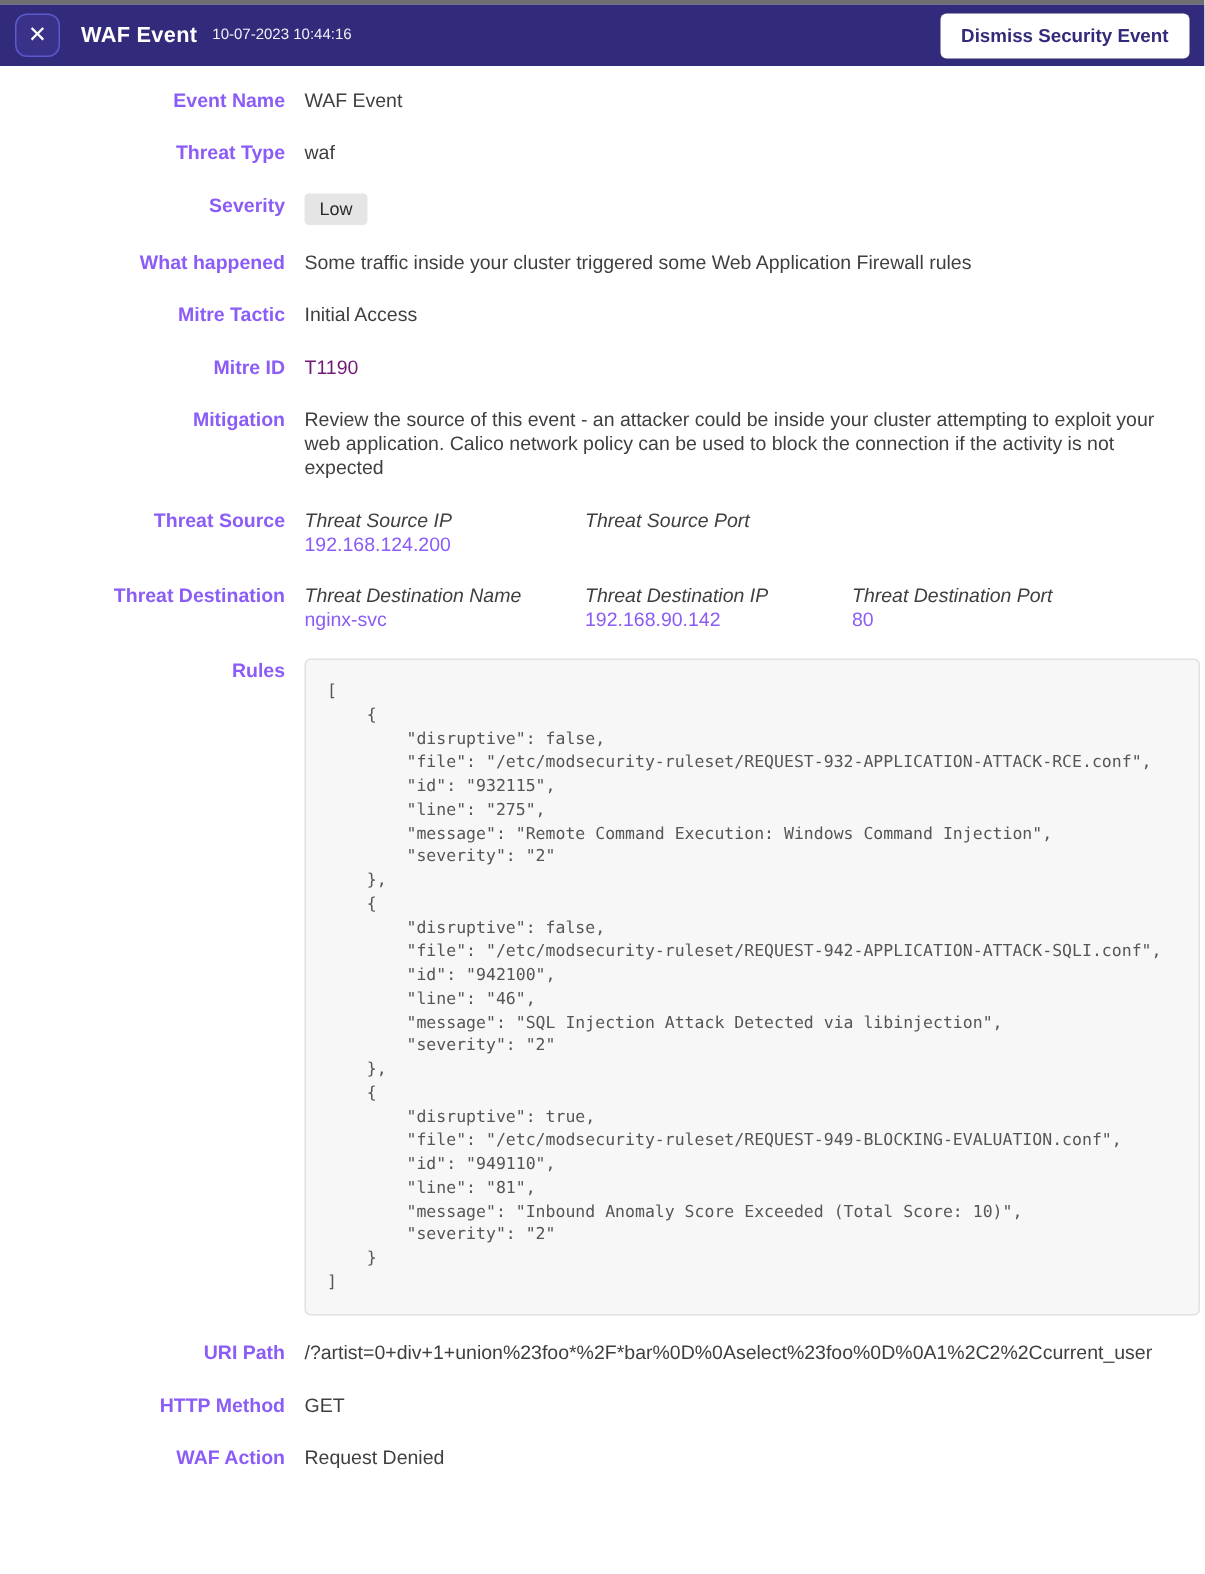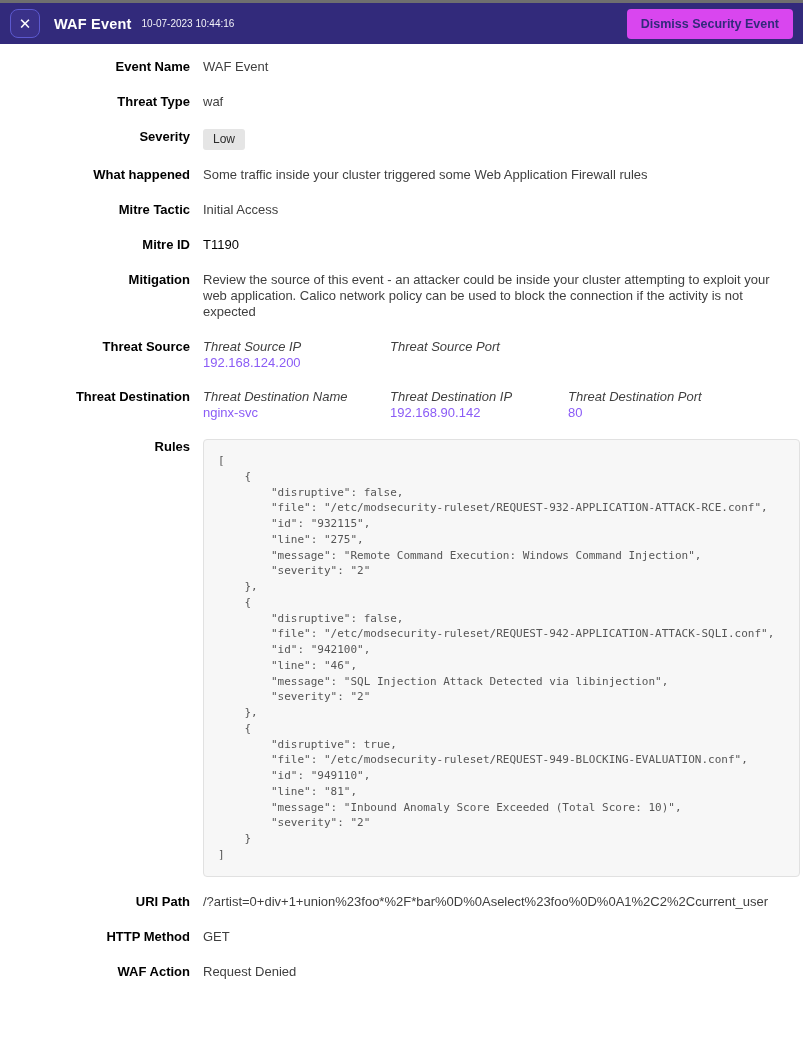"Dismiss Security Event" .dismiss-btn { background: #d946ef -> #ffffff }
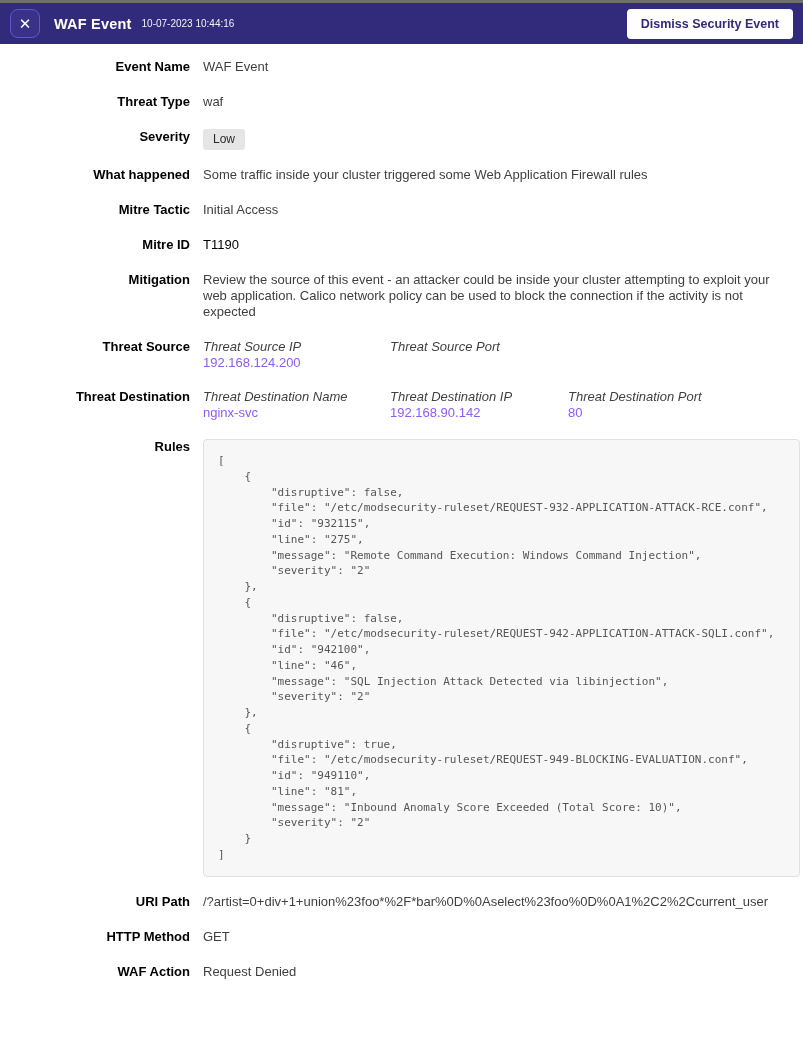"Event Name" .label { color: #000000 -> #8b5cf6 }
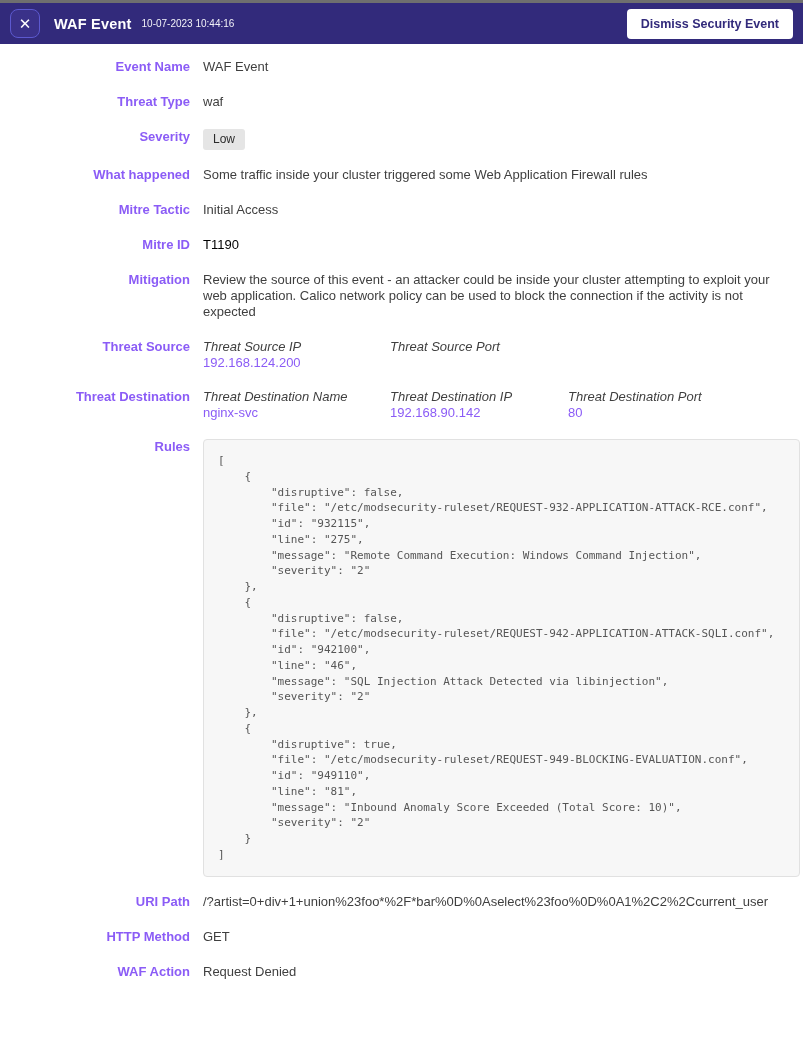"T1190" .link { color: #000000 -> #701a75 }
